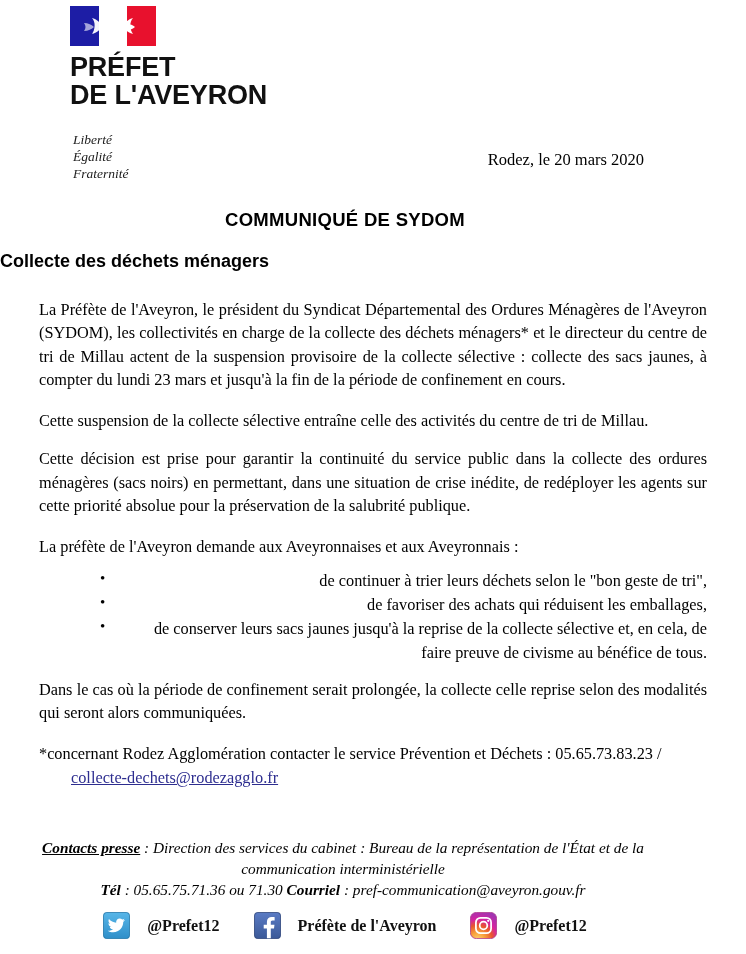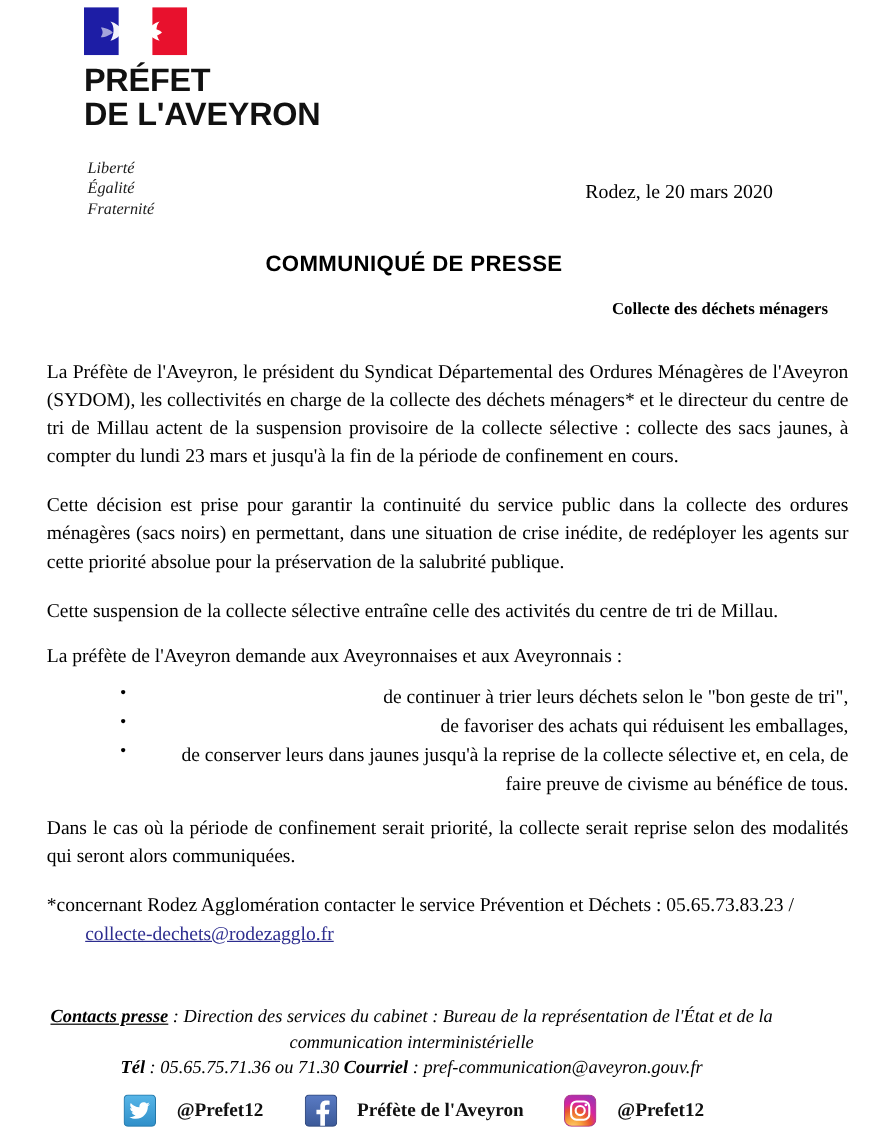"COMMUNIQUÉ DE PRESSE" div.title-main { text: PRESSE -> SYDOM }
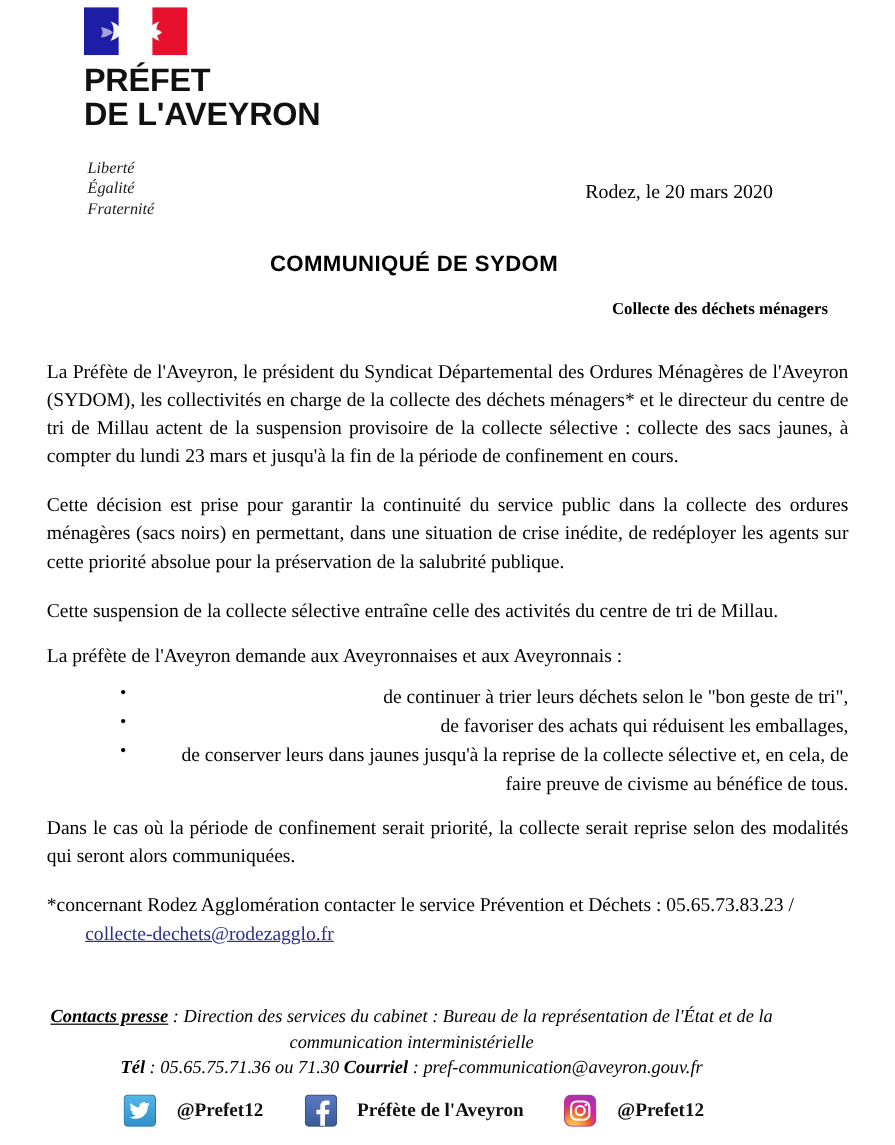"Collecte des déchets ménagers" .title-sub { font-family: Liberation Serif, serif -> Liberation Sans, sans-serif; font-size: 14px -> 18px; text-align: right -> left }
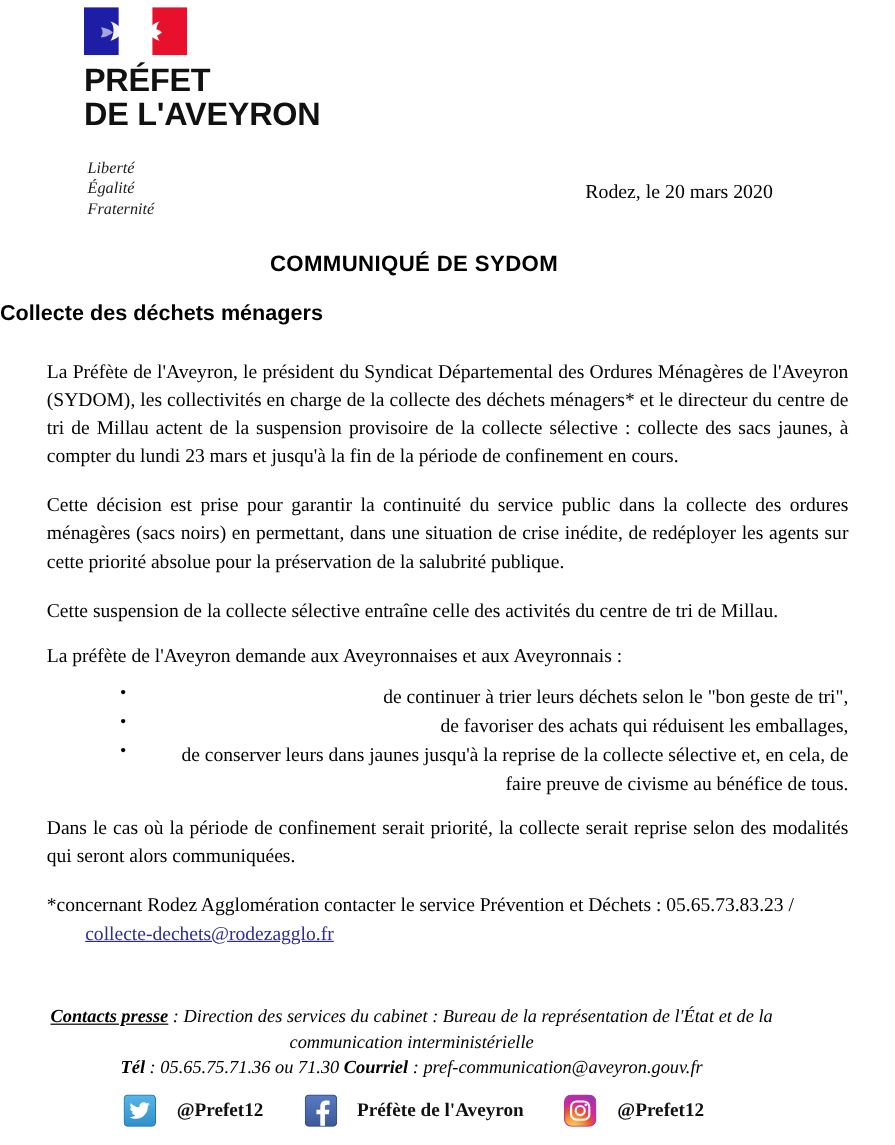"Cette décision est prise pour" p.para { order: before "Cette suspension de la collecte" -> after "Cette suspension de la collecte" }
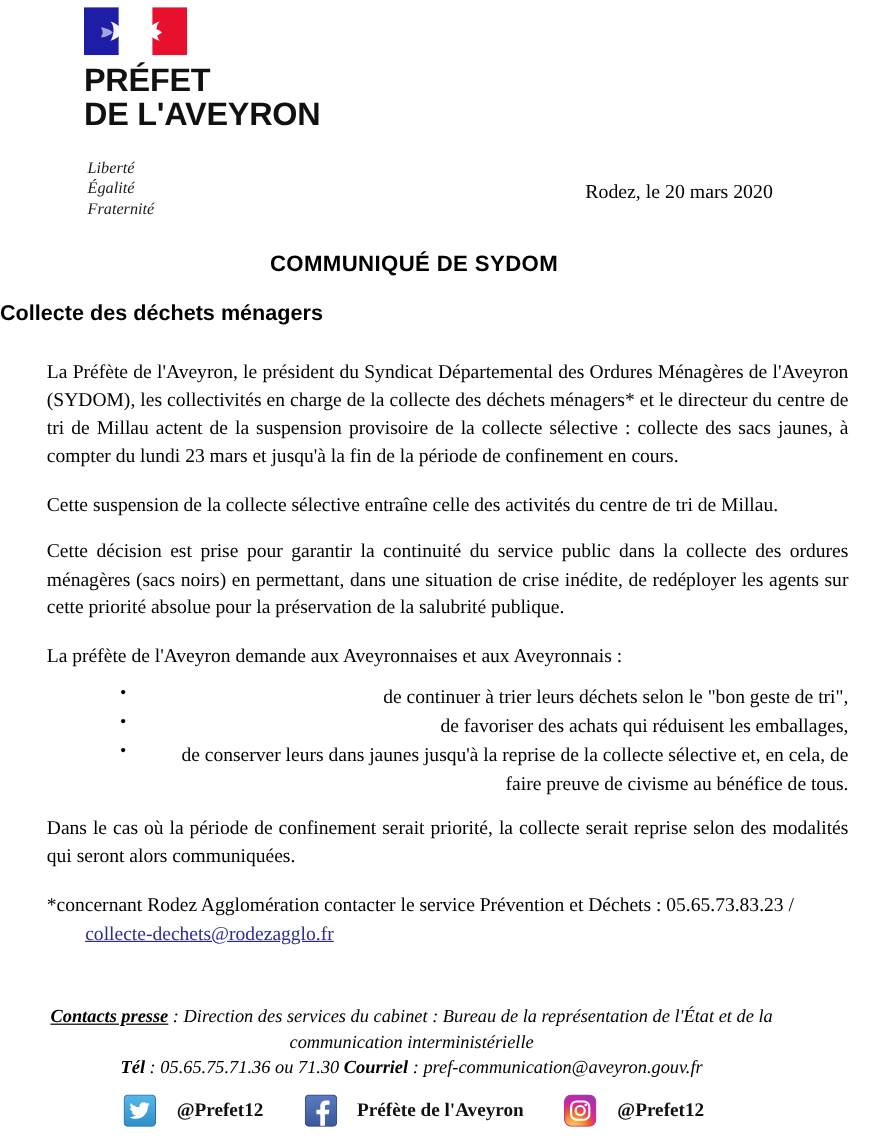"de conserver leurs dans jaunes" li { text: dans -> sacs }
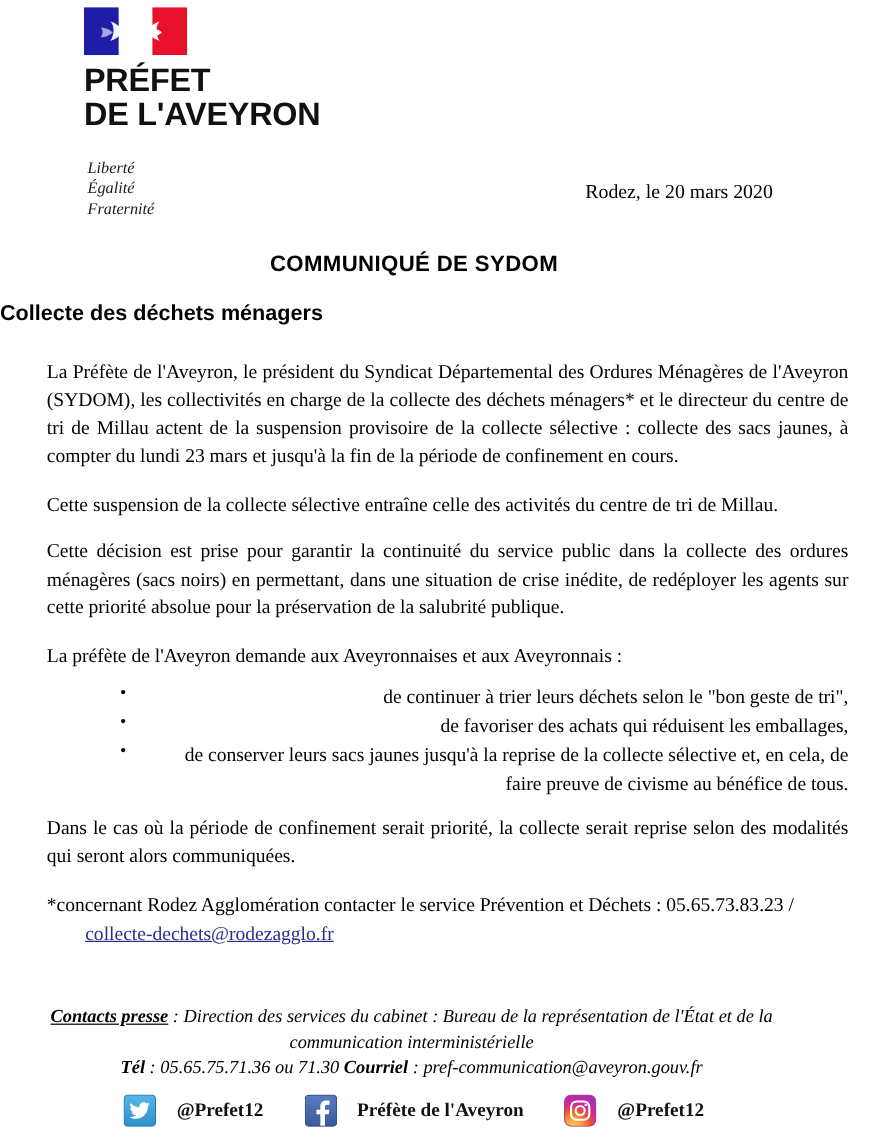"Dans le cas où la" p.para { text: priorité, la collecte serait -> prolongée, la collecte celle }
